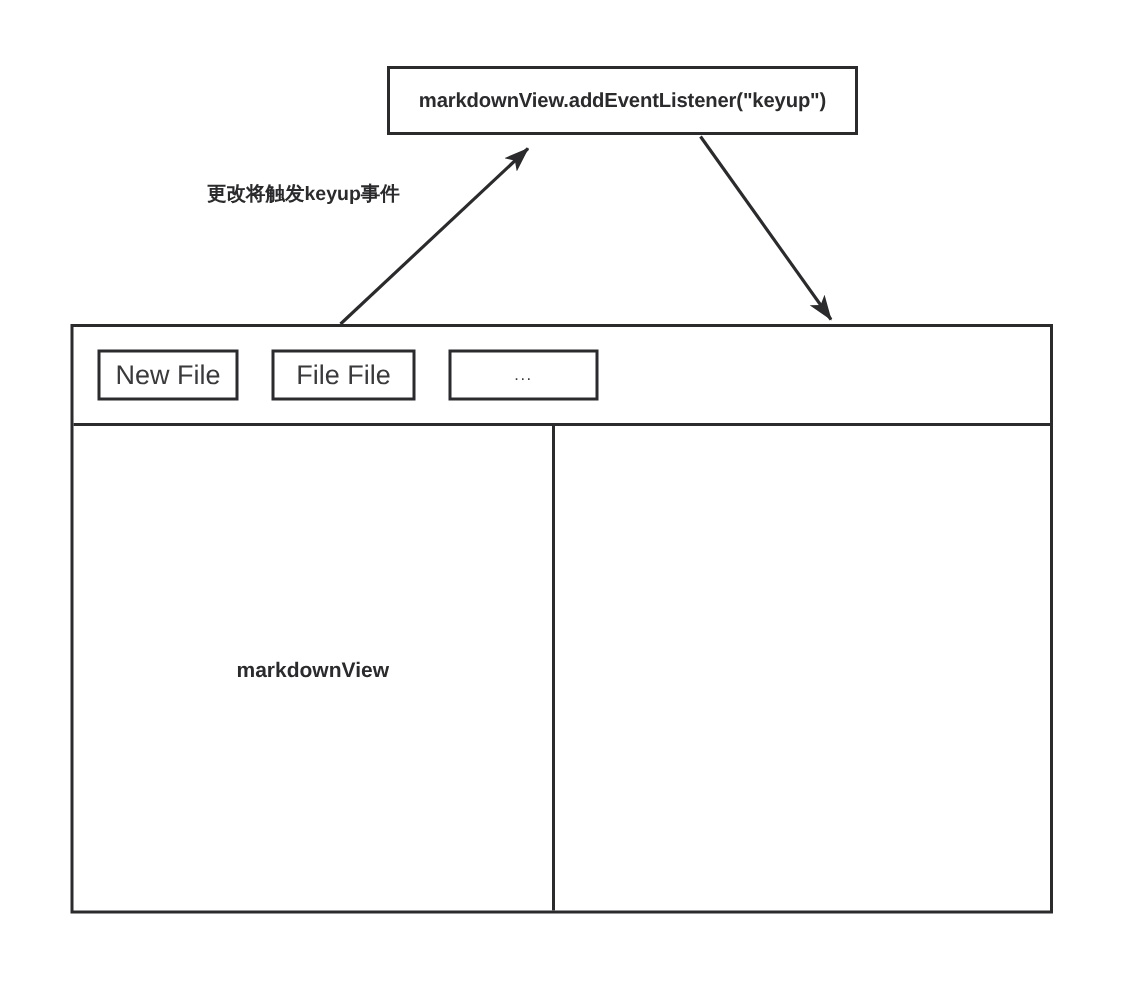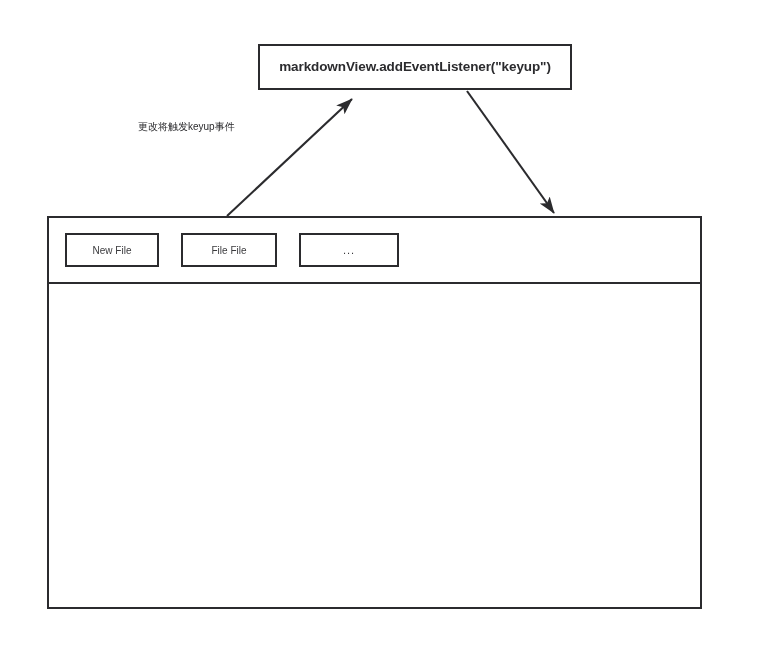"更改将触发keyup事件" .annotation { font-size: 10px -> 13px; font-weight: normal -> bold }
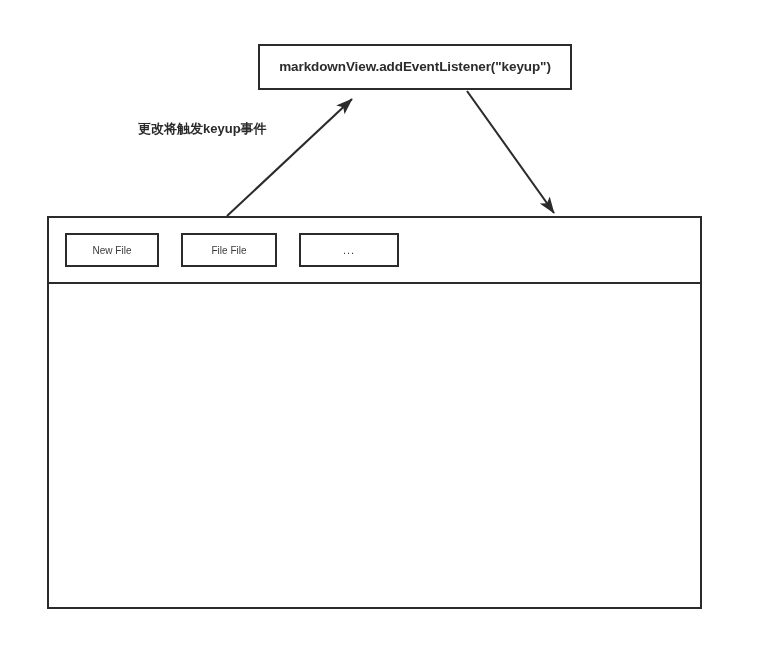"New File" .tool-button { font-size: 10px -> 18px }
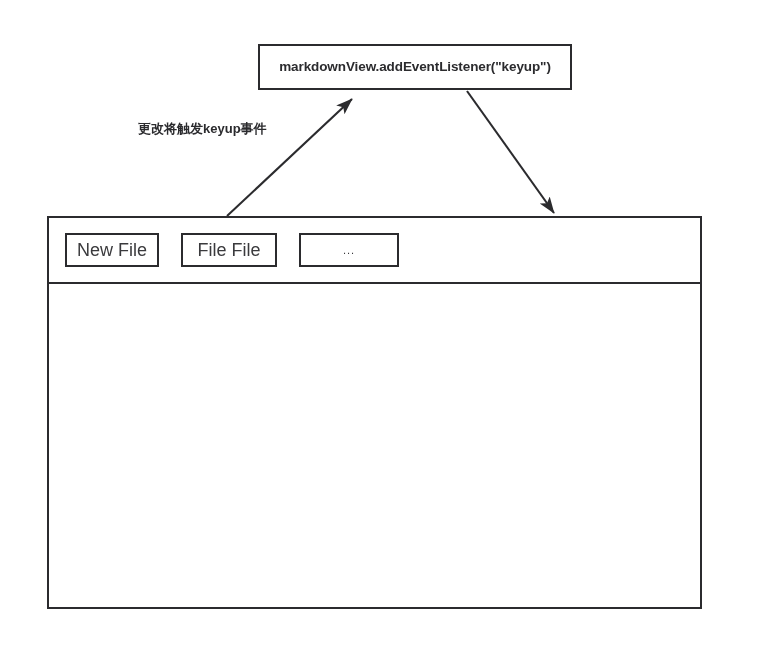"markdownView" div.pane { html: none -> <div> <span>markdownView</span> </div> }
